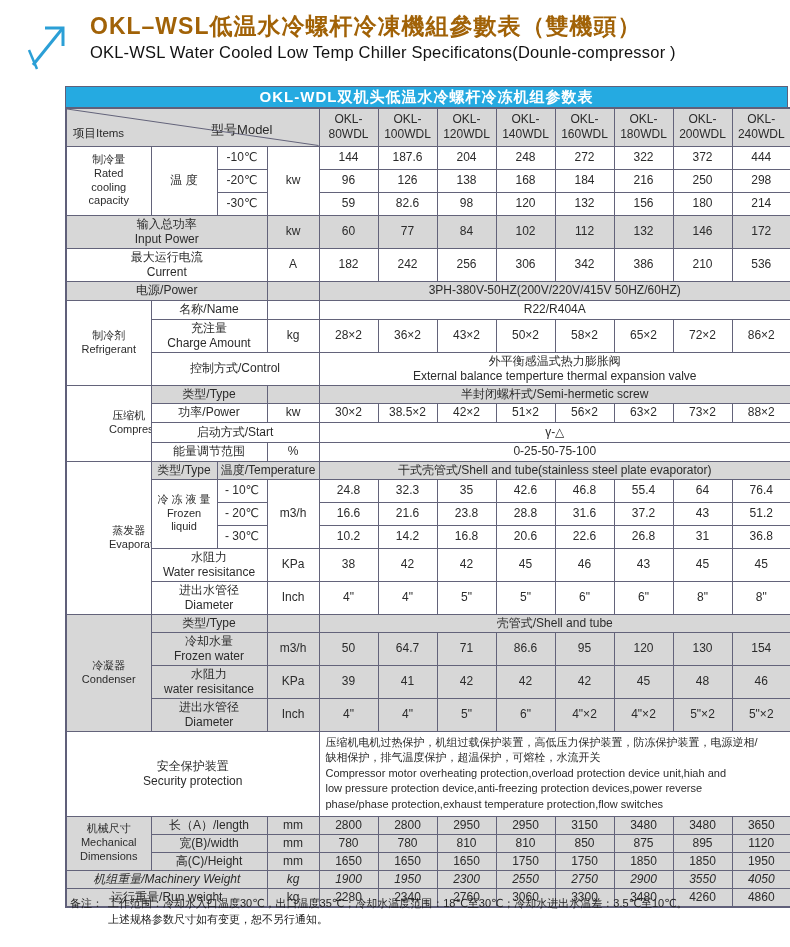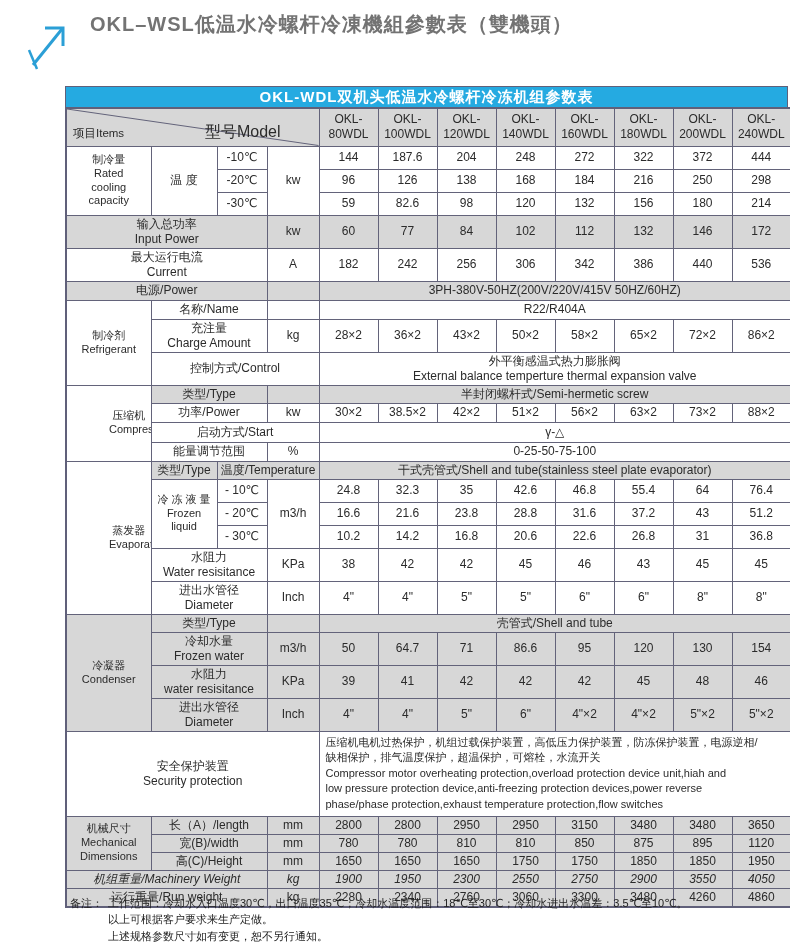"OKL–WSL低温水冷螺杆冷凍機組參數表（雙機頭）" .title-cn { color: #737373 -> #a16207; font-size: 20px -> 23px }
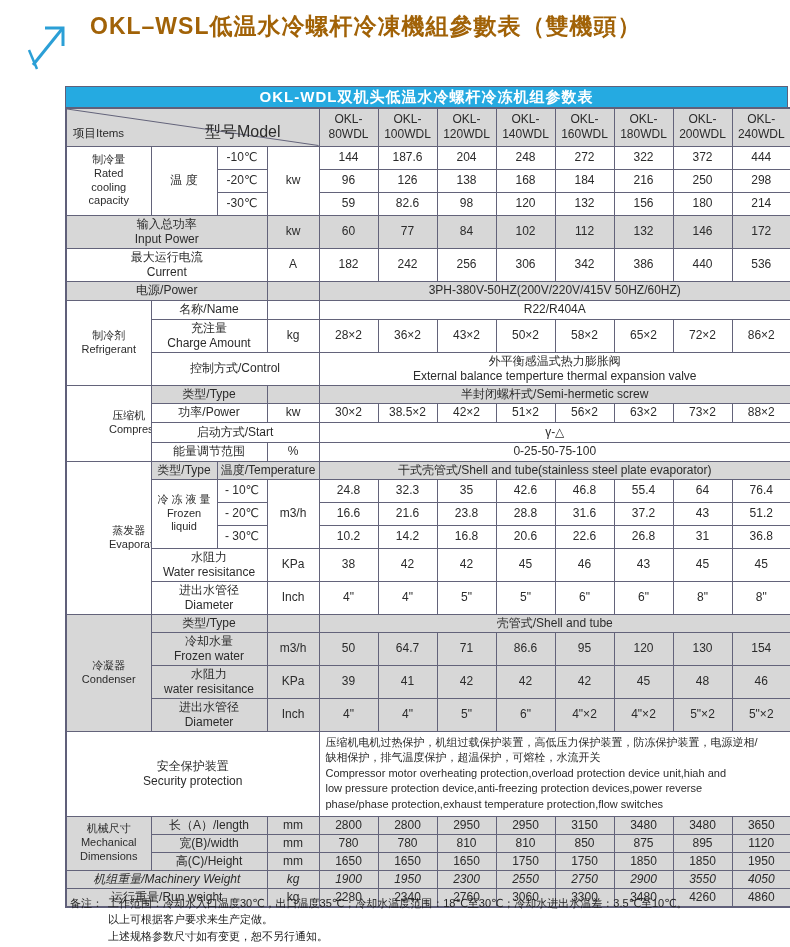"OKL-WSL Water Cooled Low Temp" div.title-en { html: none -> <div>OKL-WSL Water Cooled Low Temp Chiller Specificatons(Dounle-compressor )</div> }
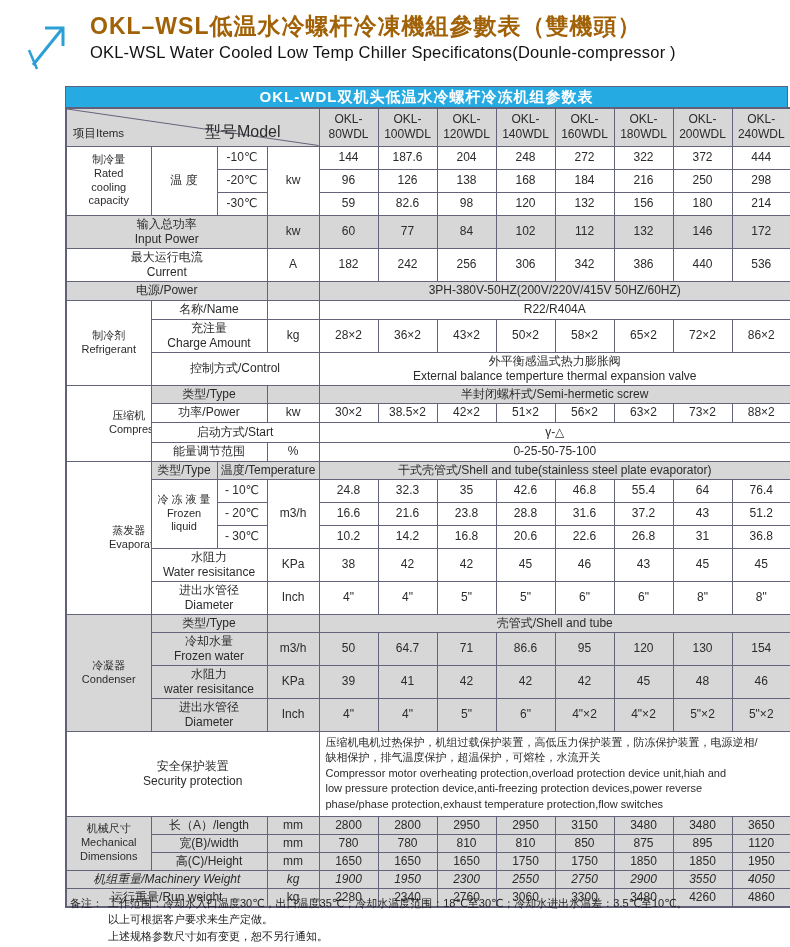"型号Model" .dm { font-size: 16px -> 13px; right: 38px -> 46px }
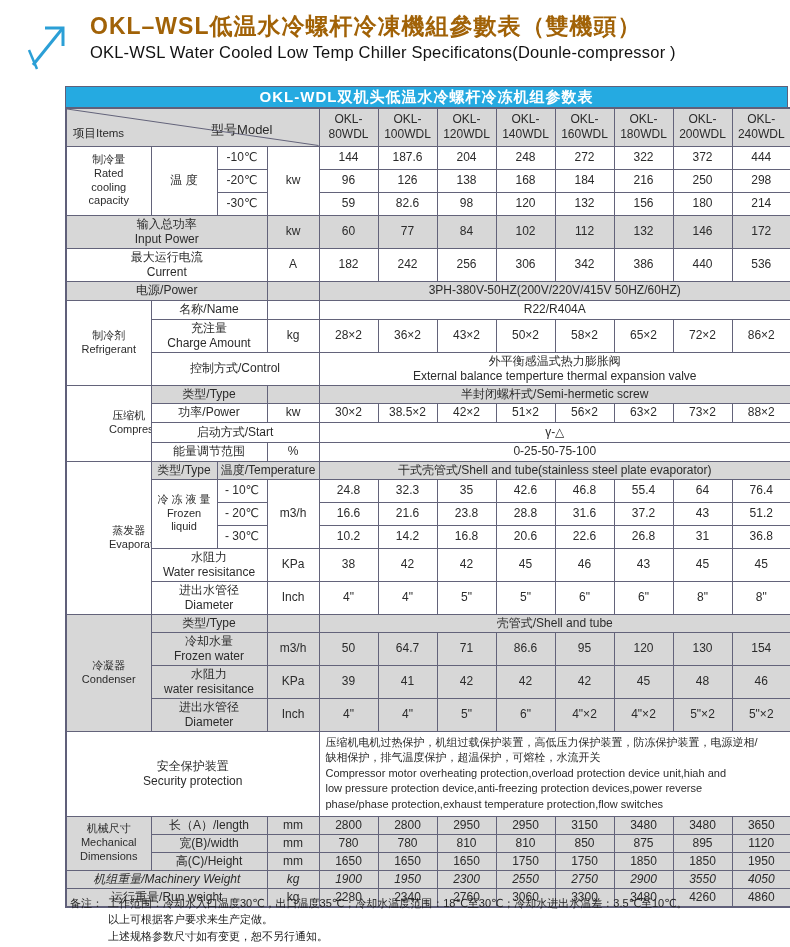"440" td { text: 440 -> 210 }
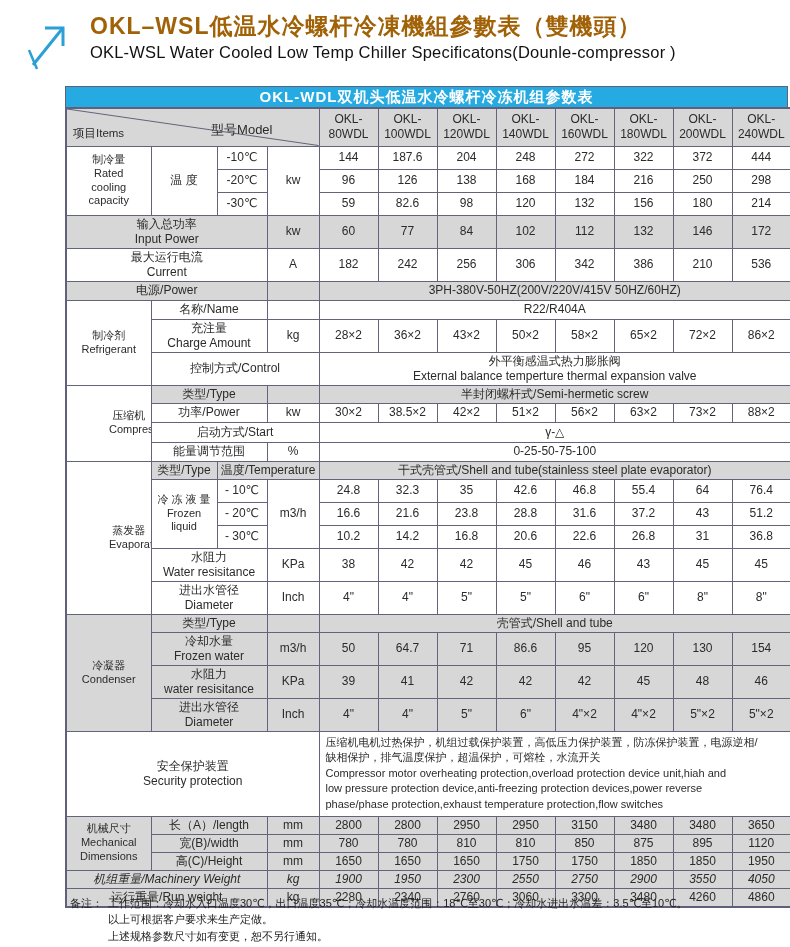"以上可根据客户要求来生产定做。" div.note-line { html: <div>以上可根据客户要求来生产定做。</div> -> none }
